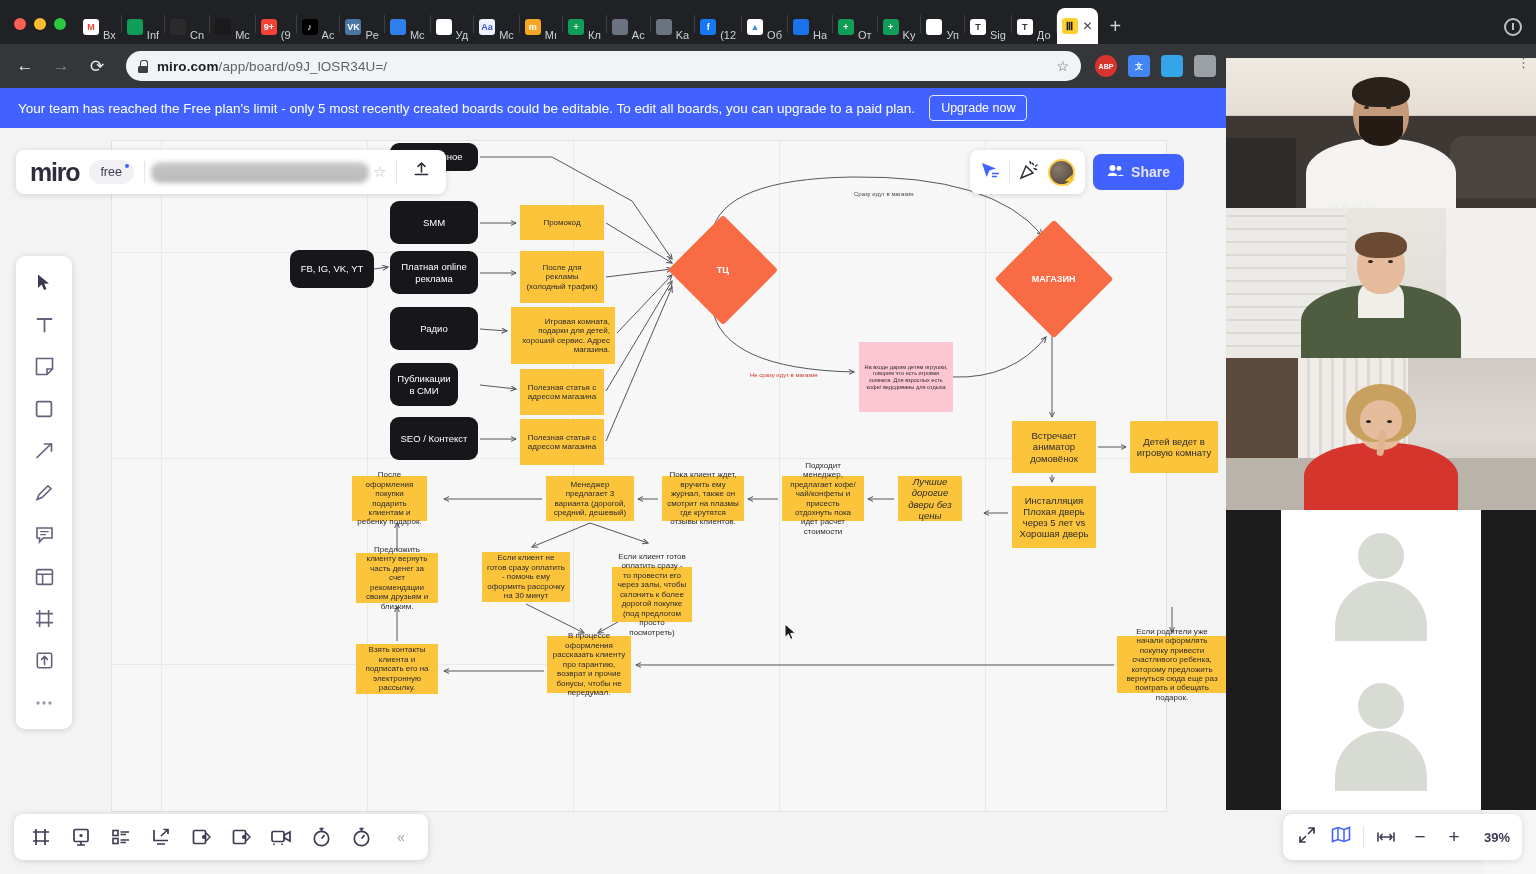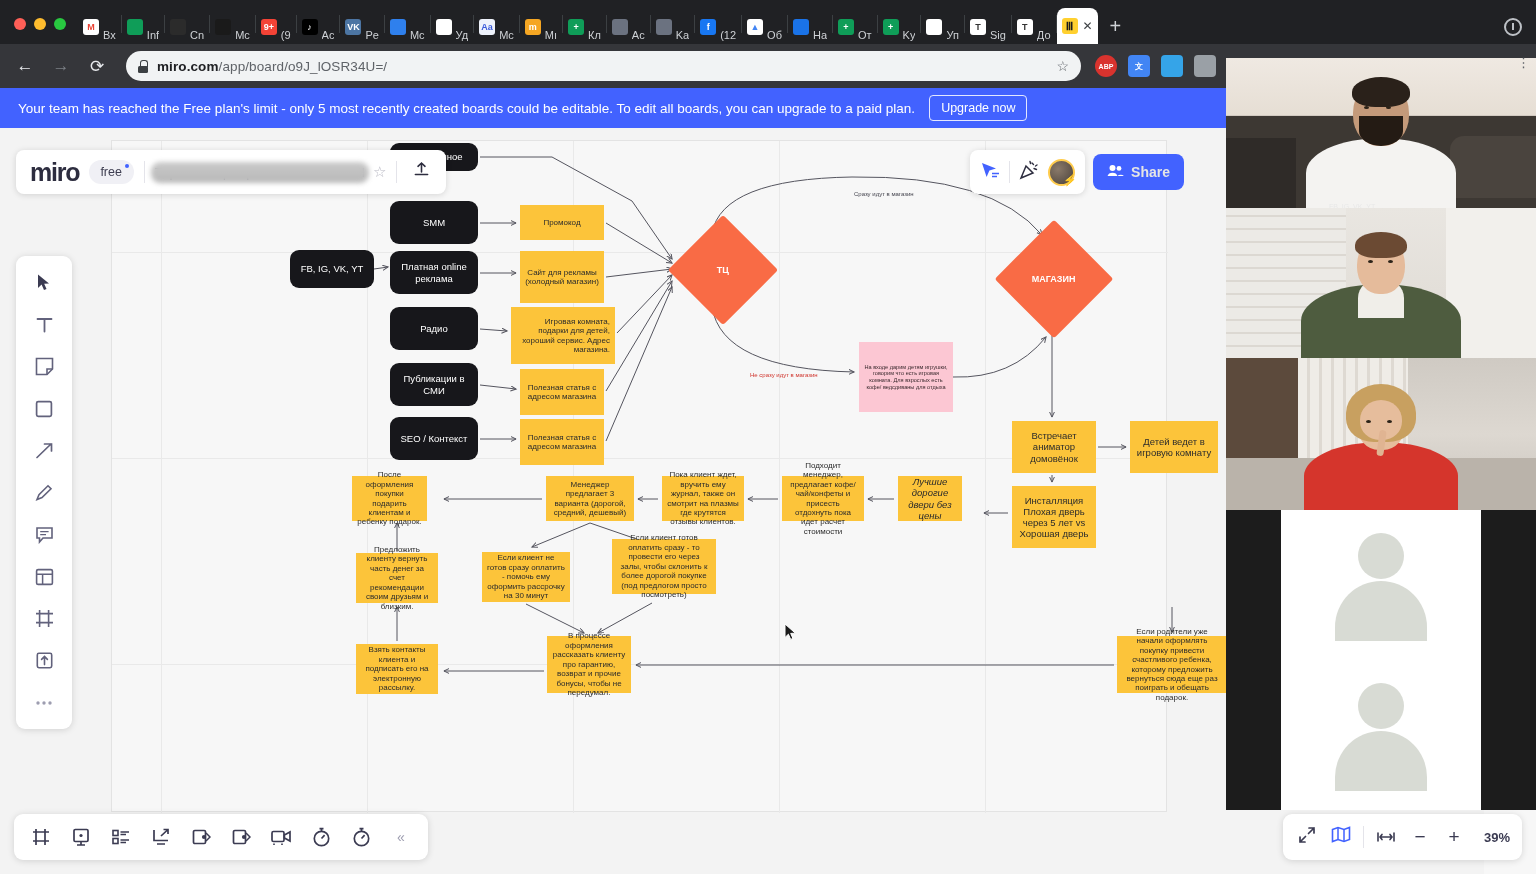"Сайт для рекламы (холодный магазин)" span { text: Сайт для рекламы (холодный магазин -> После для рекламы (холодный трафик }
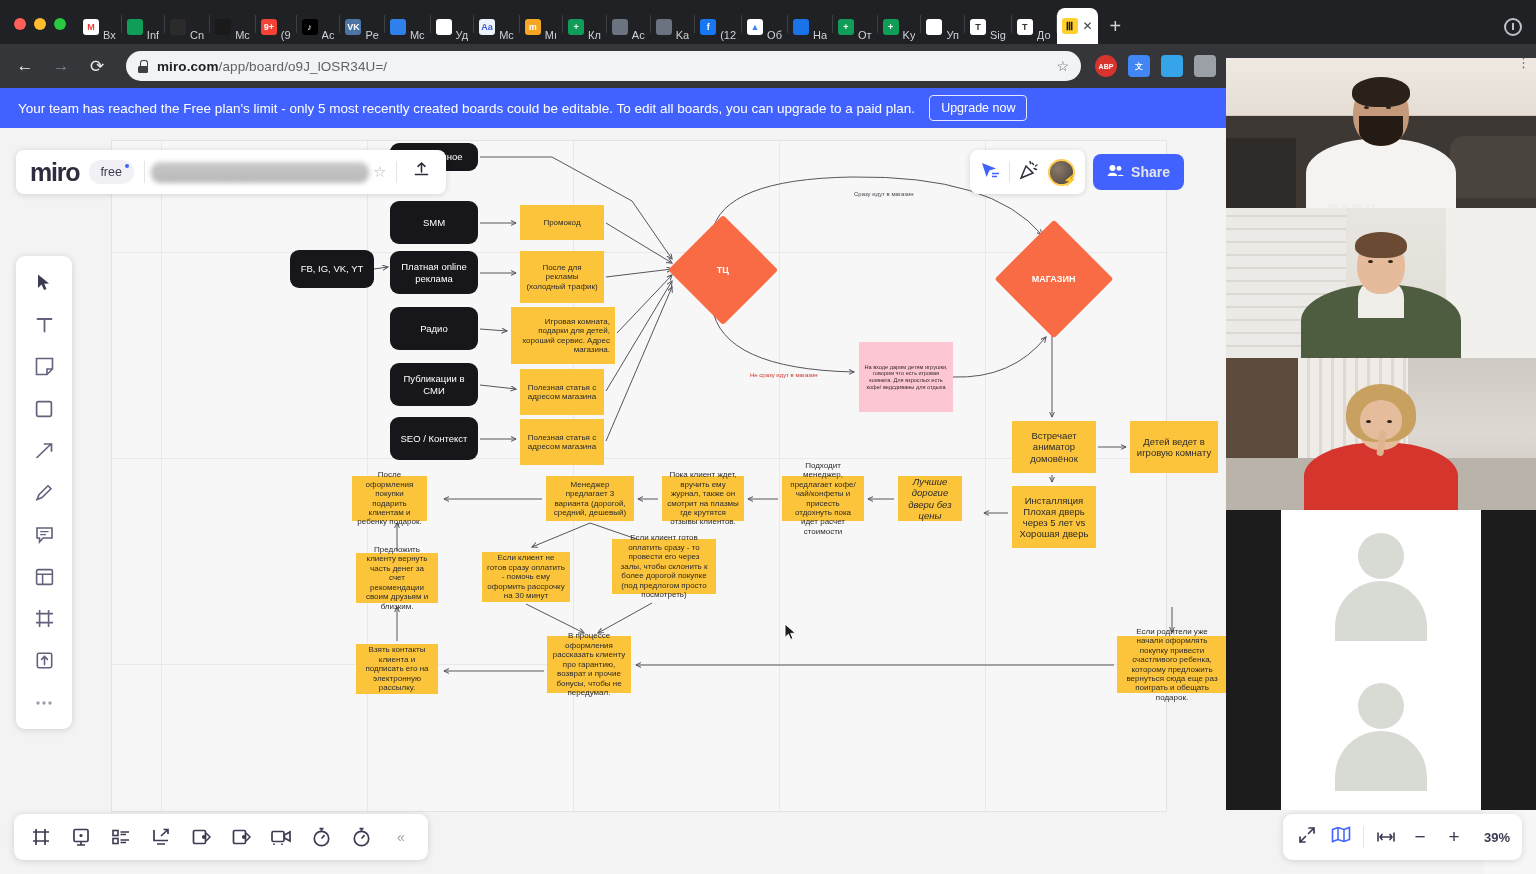"Публикации в СМИ" div.node { width: 88px -> 68px }
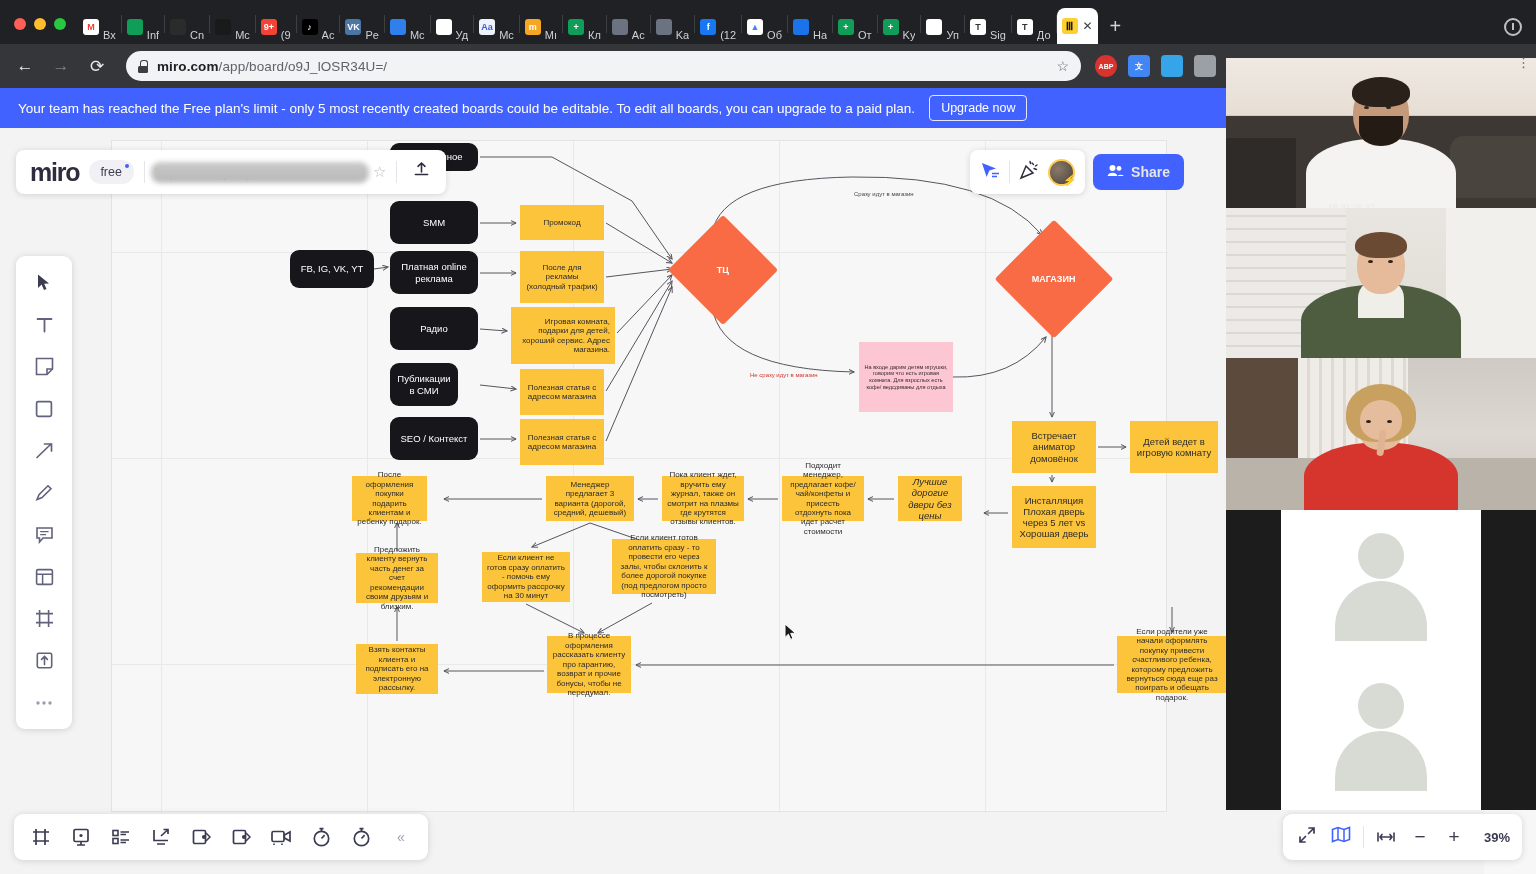"Если клиент готов оплатить сразу" div.node { top: 398px -> 426px; width: 104px -> 80px }
